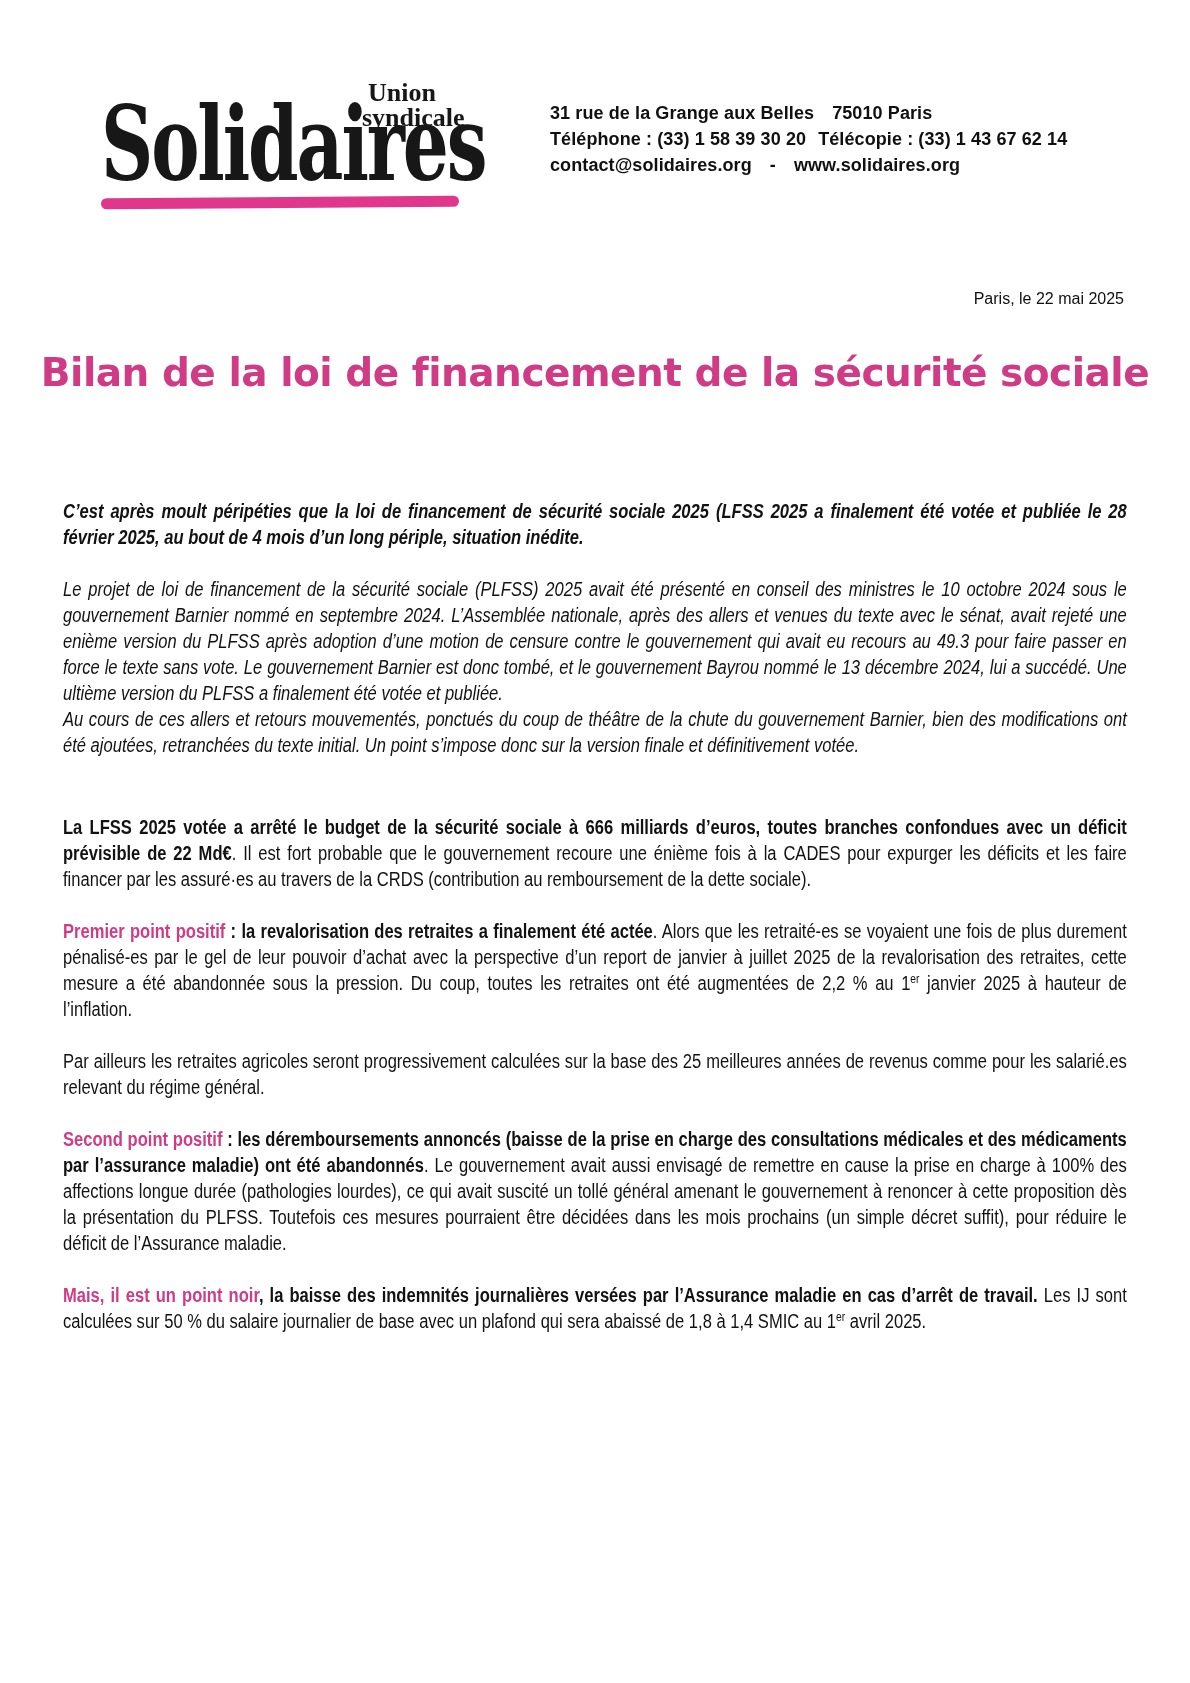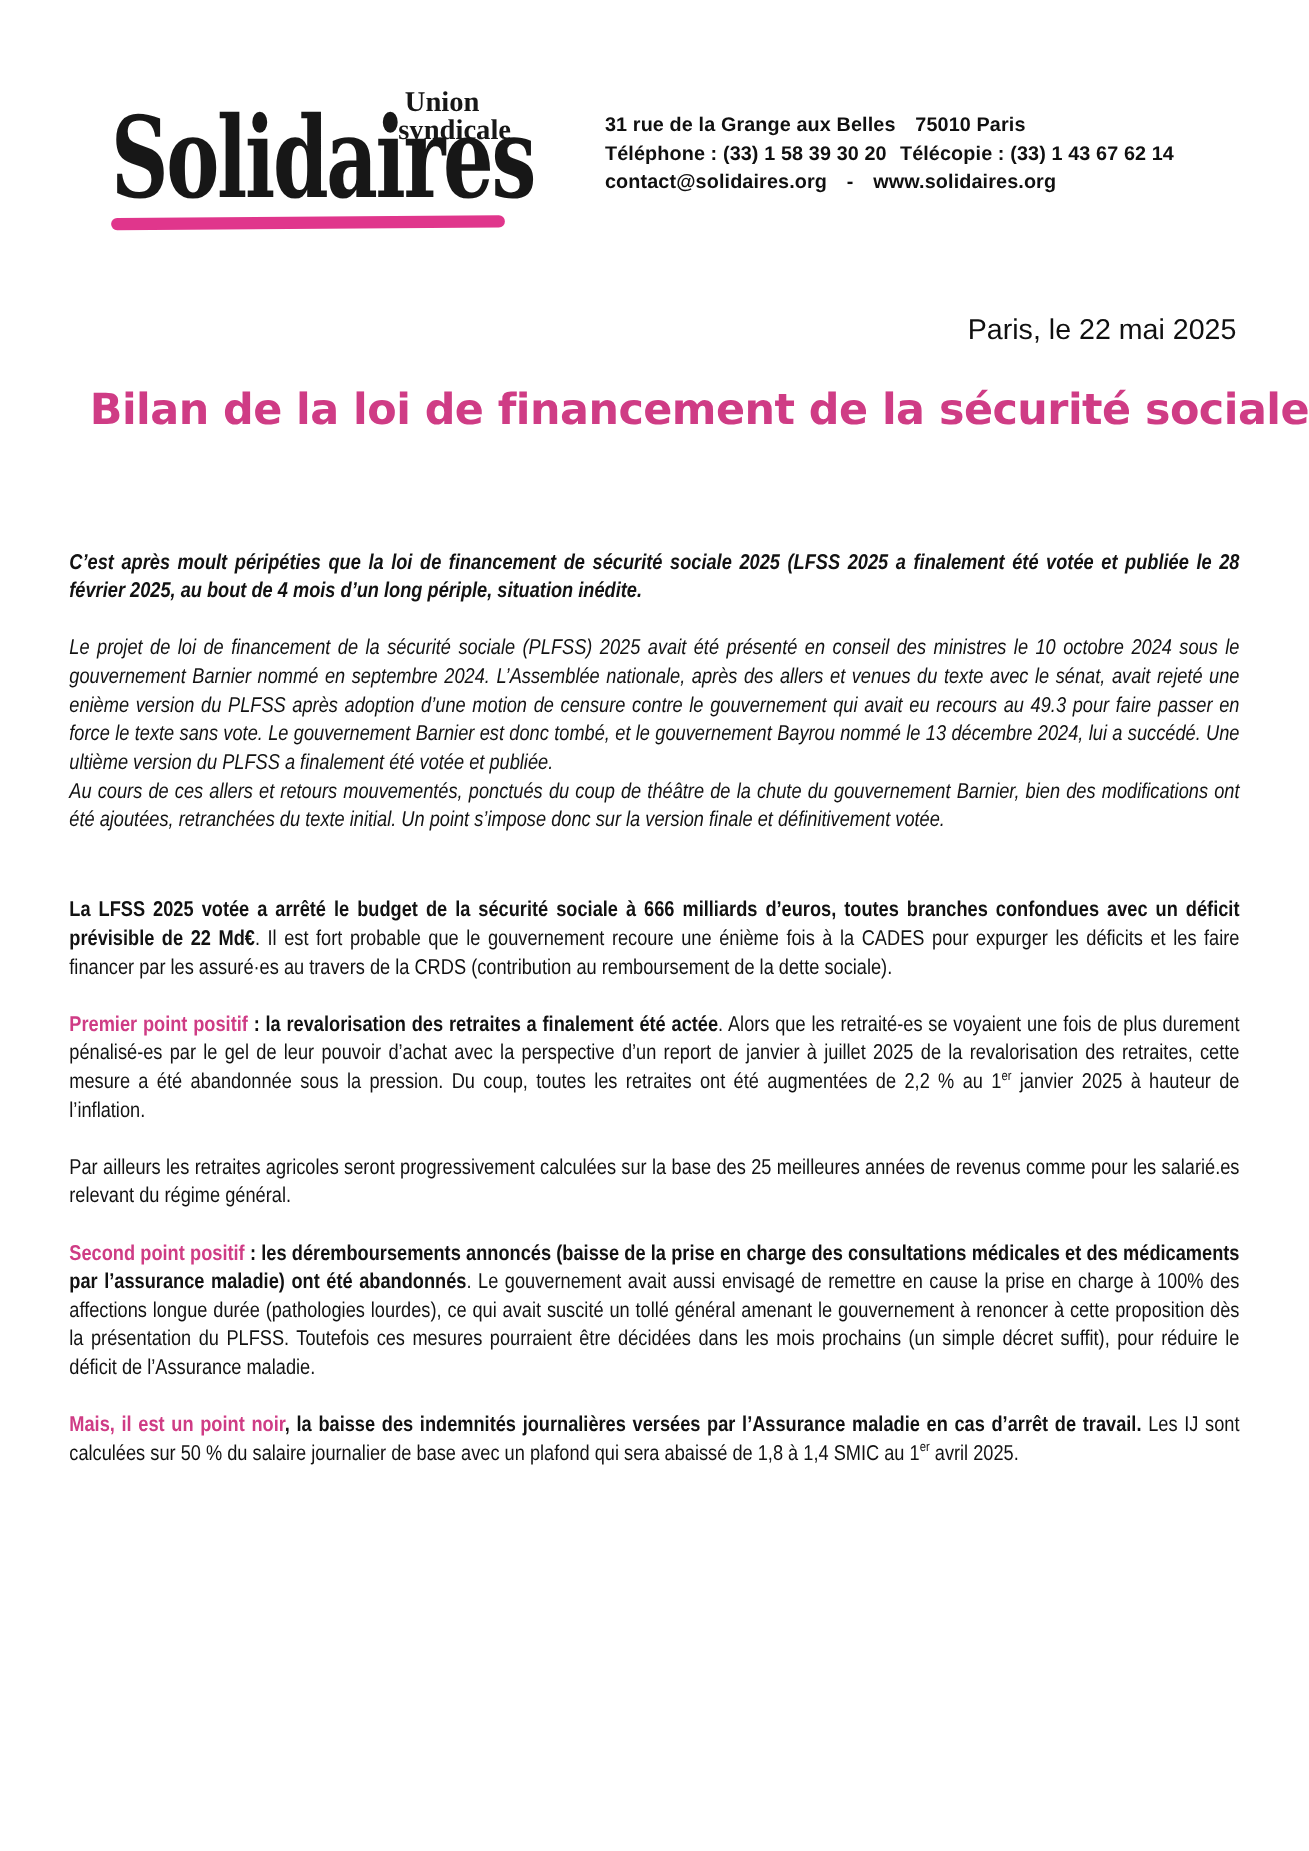"Paris, le 22 mai 2025" .date { font-size: 26px -> 16px }
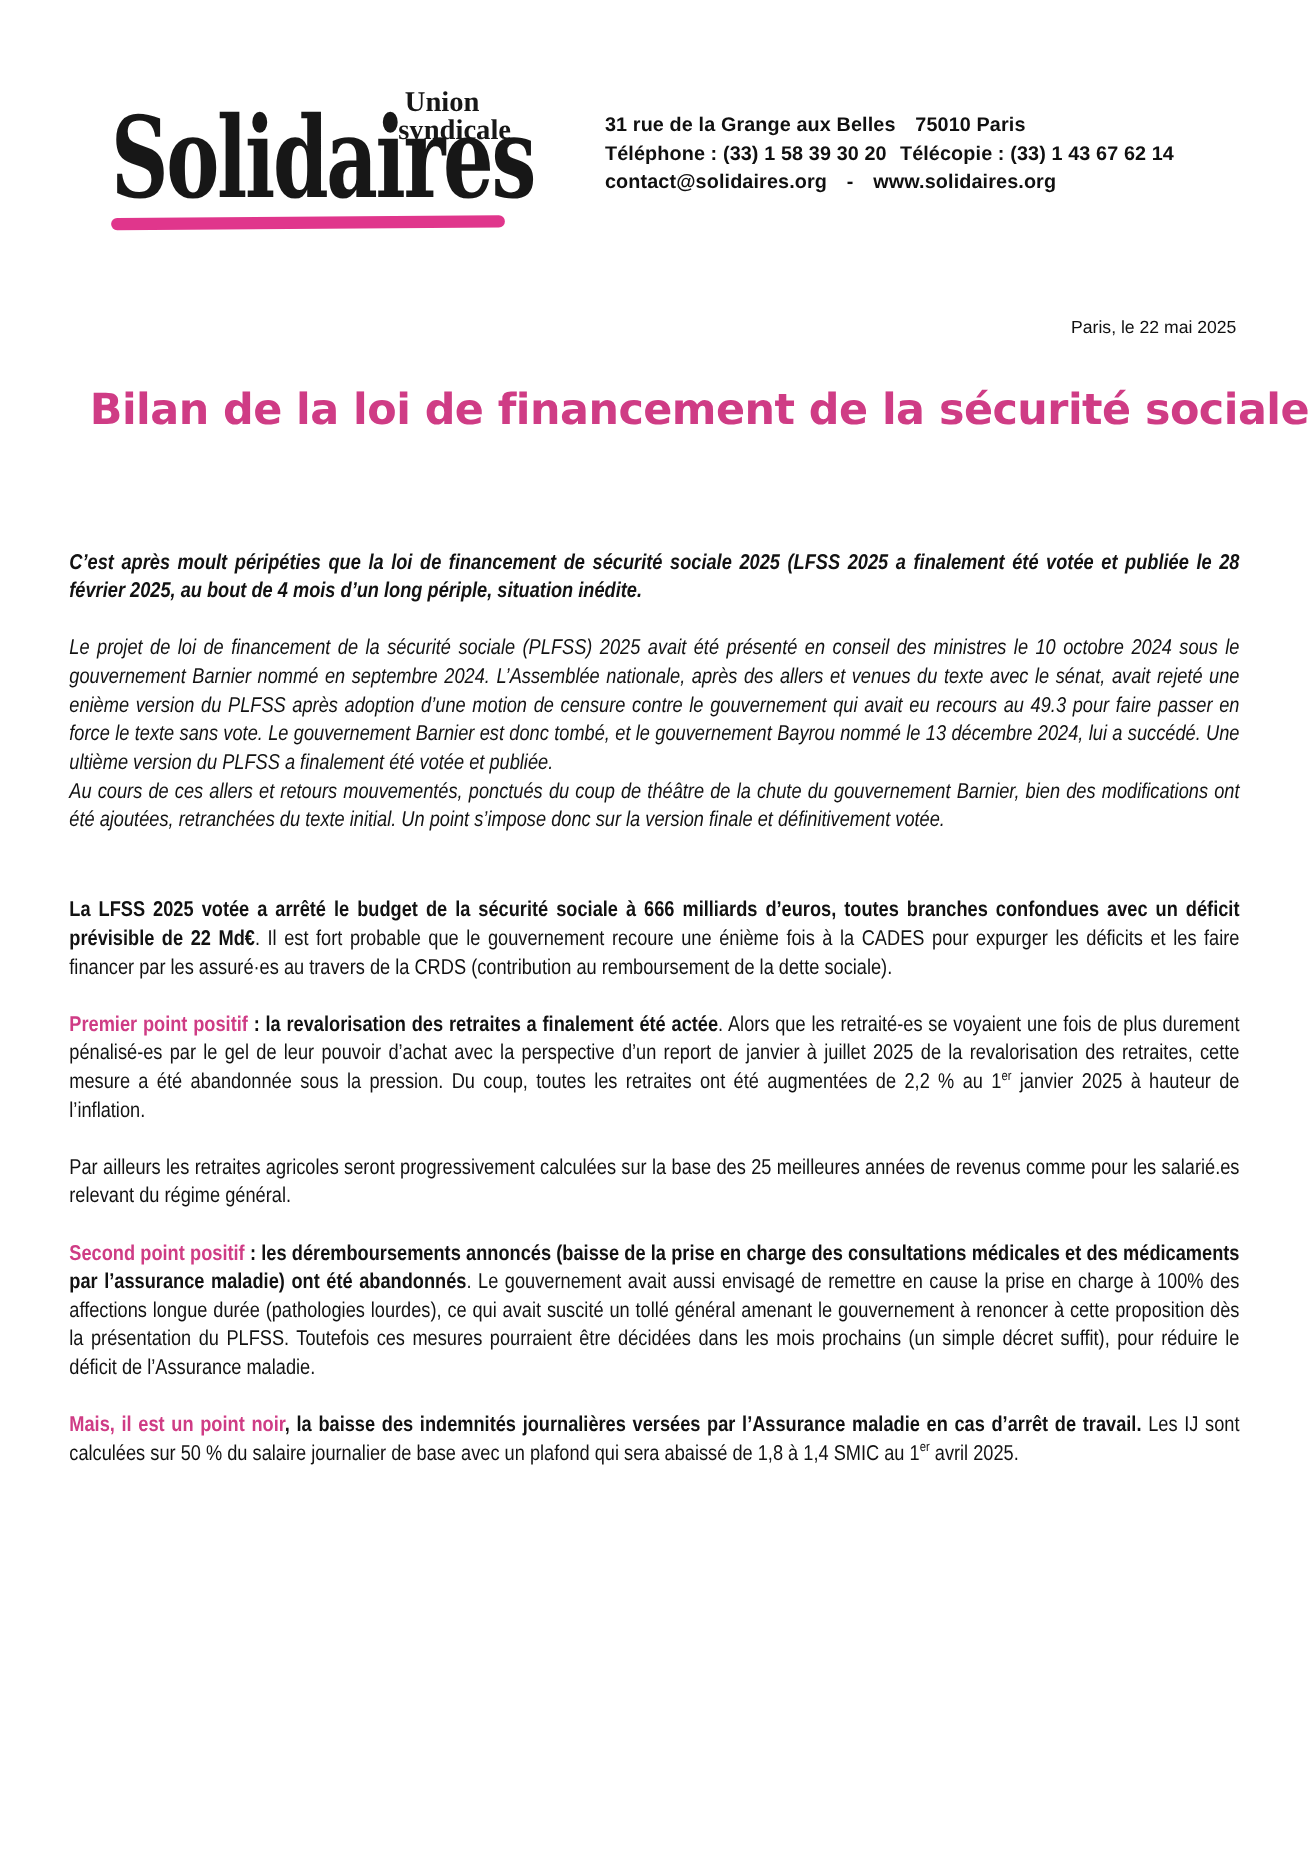"Bilan de la loi de" .title { text-align: right -> center }
